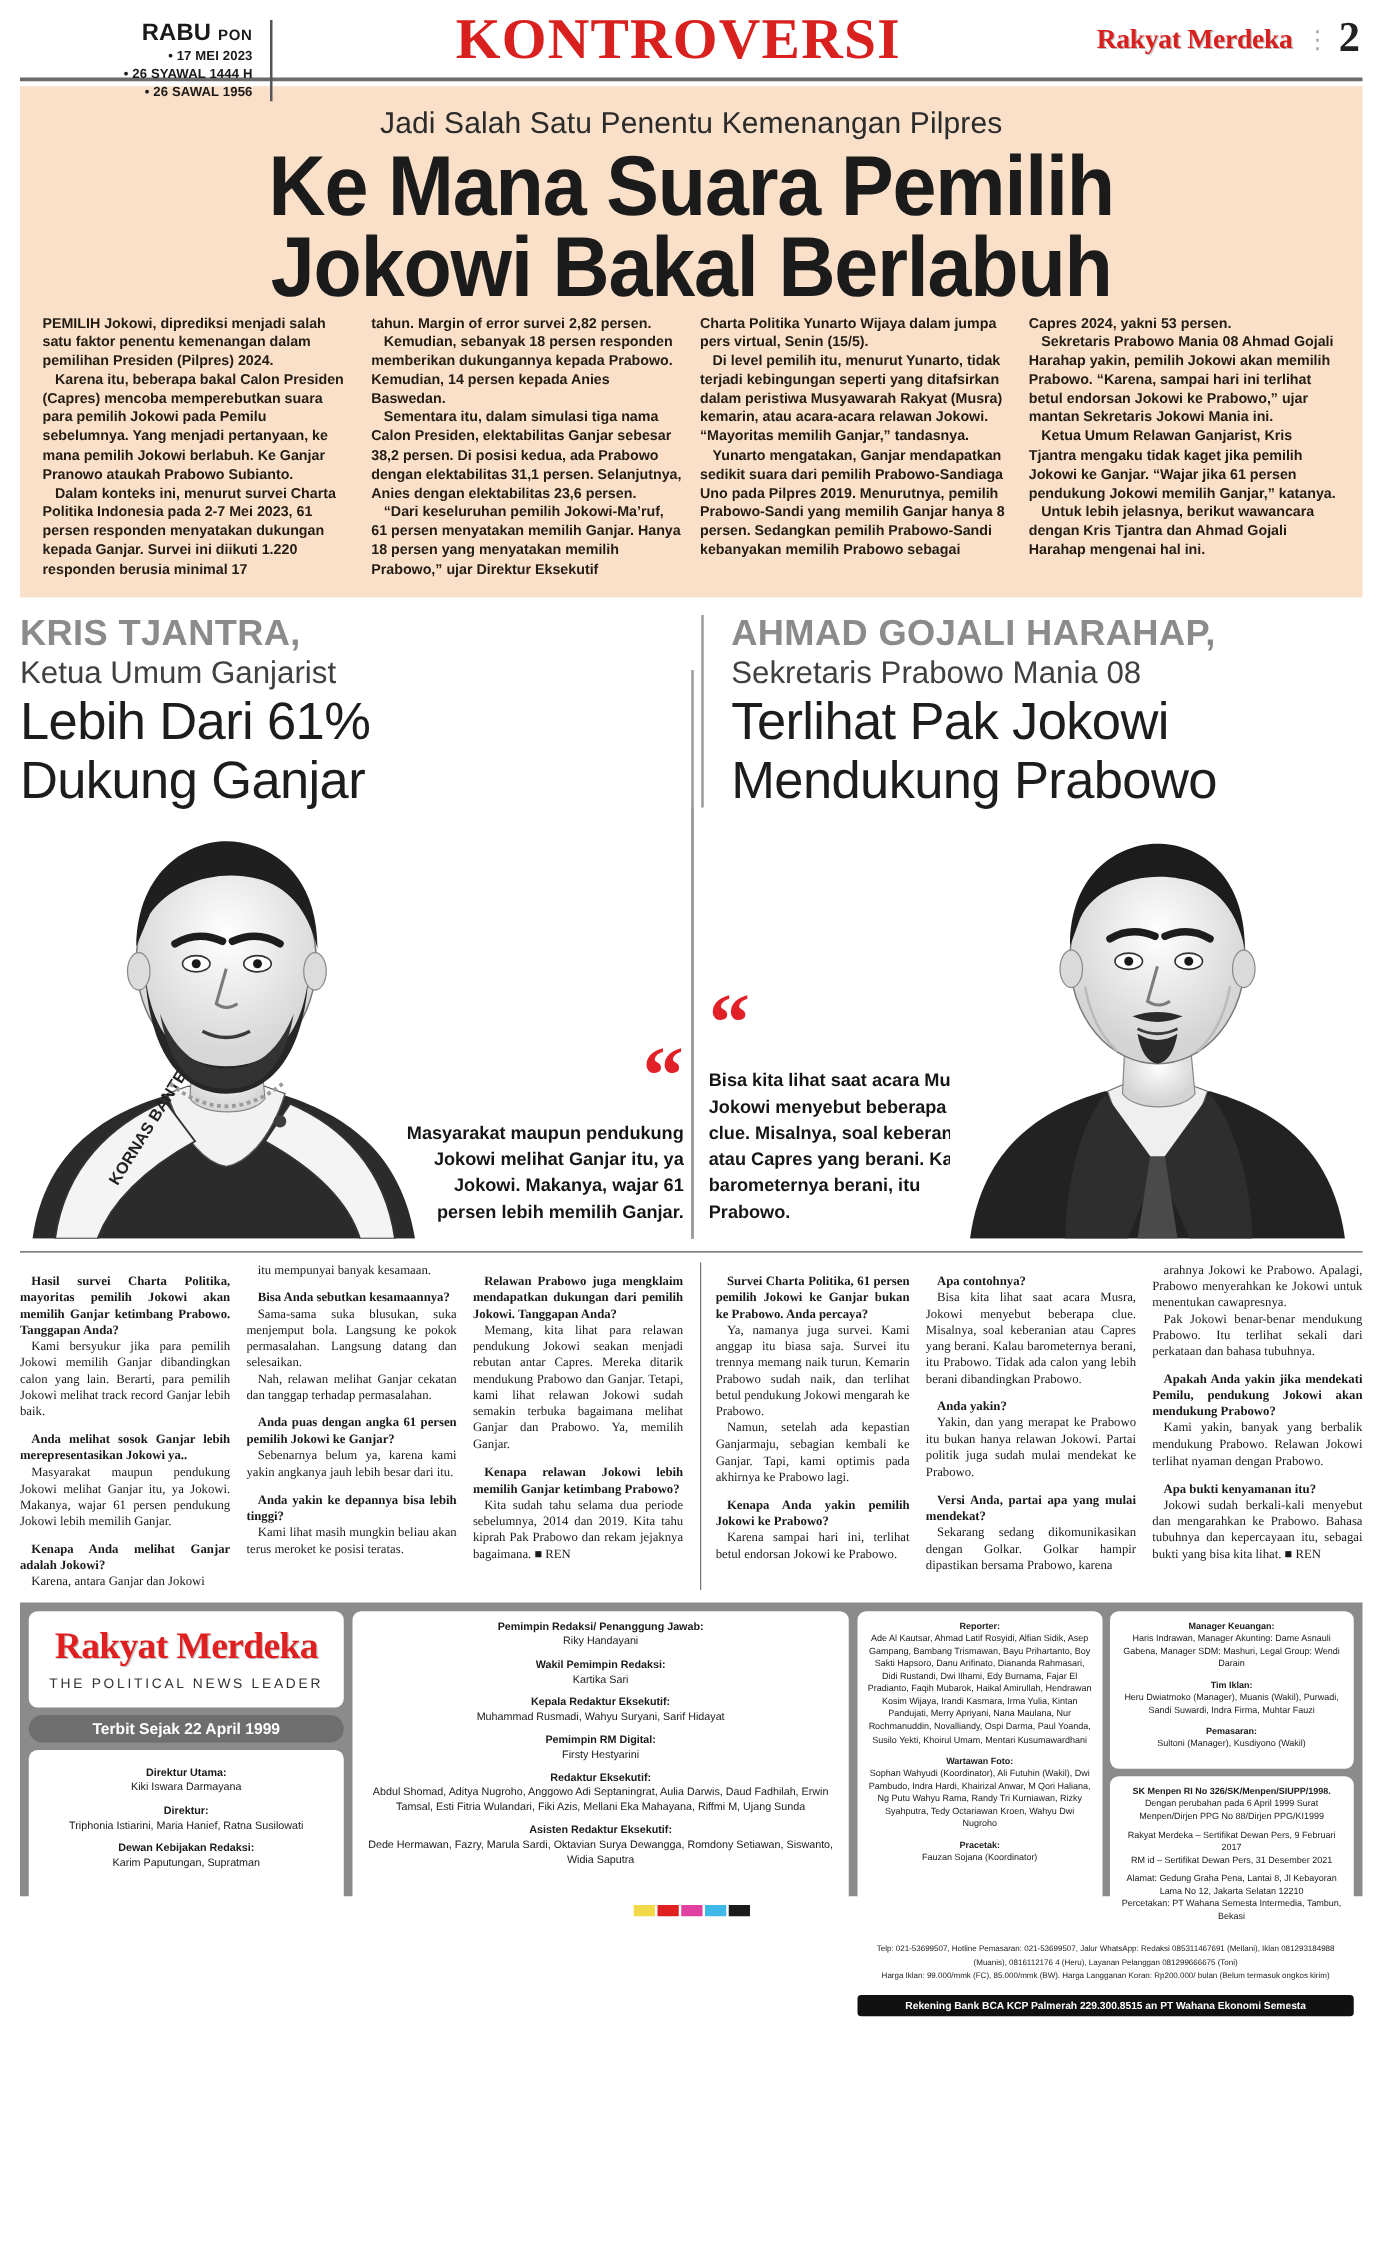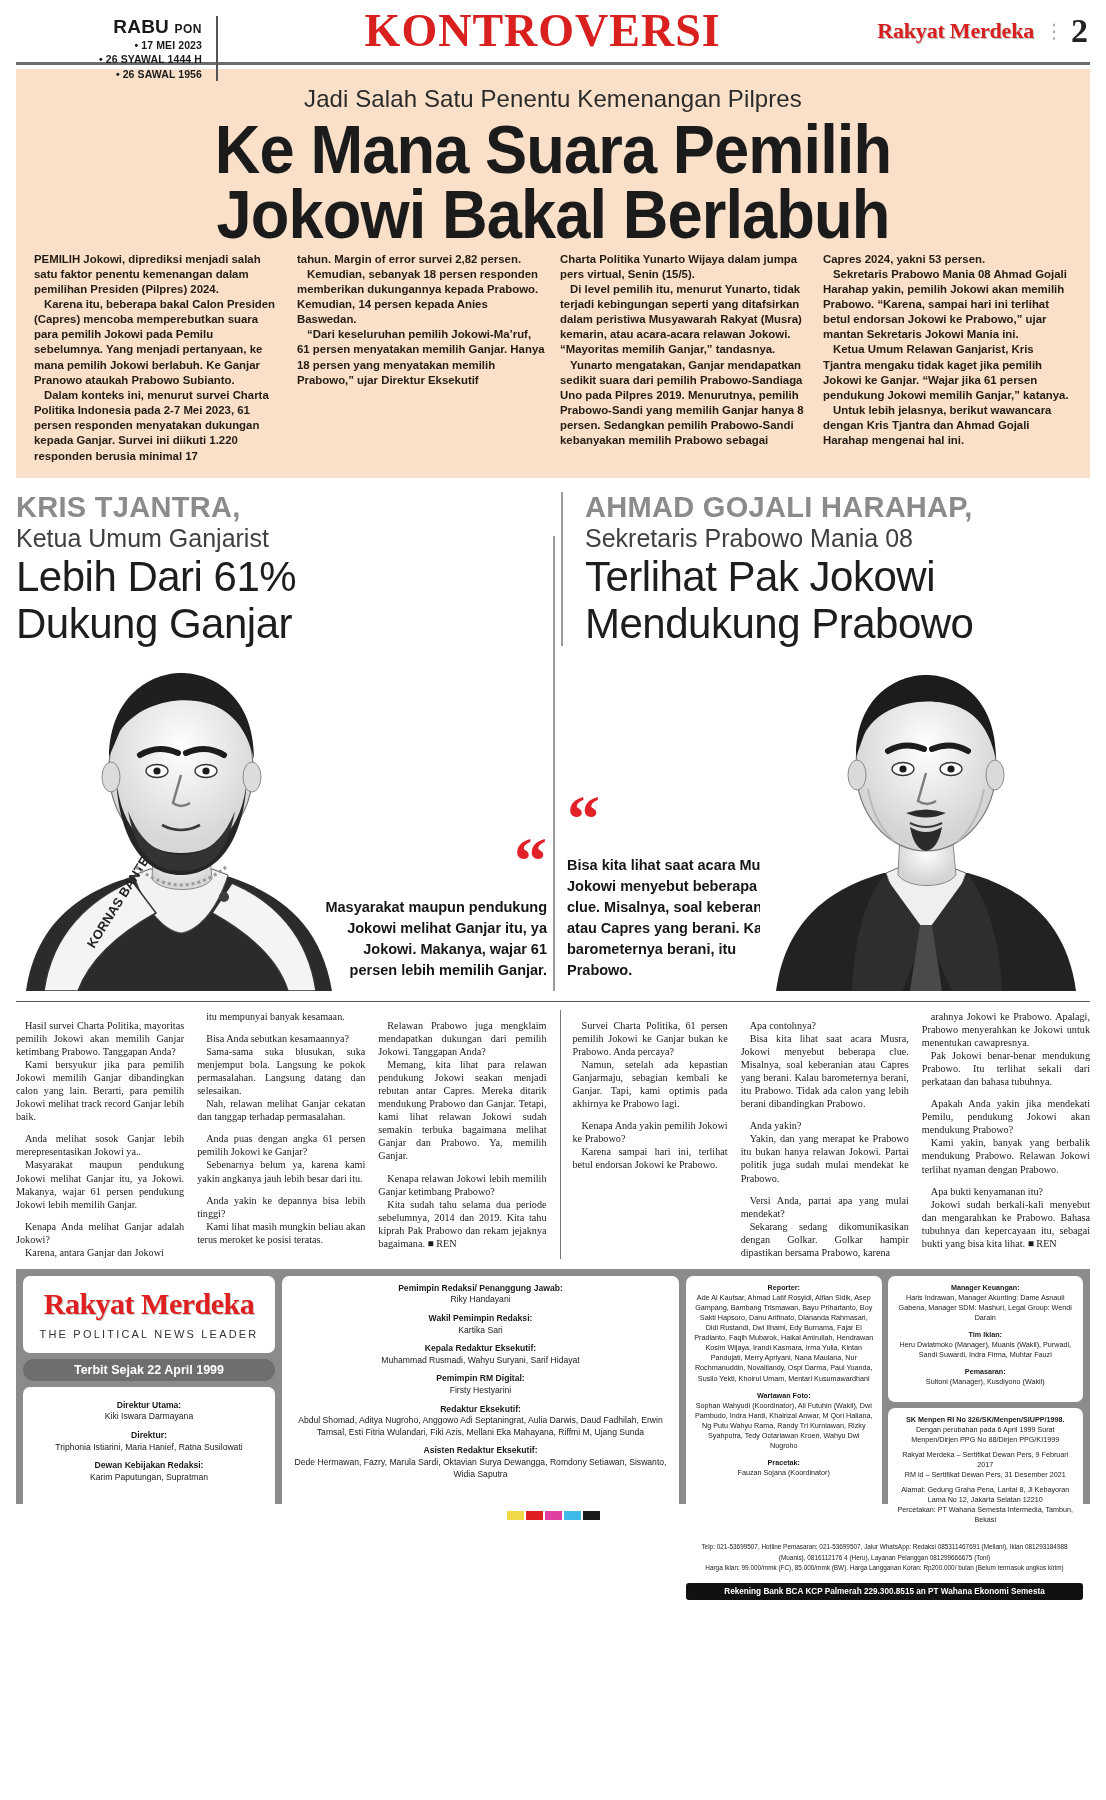"Sementara itu, dalam simulasi tiga" p { html: none -> <p>Sementara itu, dalam simulasi tiga nama Calon Presiden, elektabilitas Ganjar sebesar 38,2 persen. Di posisi kedua, ada Prabowo dengan elektabilitas 31,1 persen. Selanjutnya, Anies dengan elektabilitas 23,6 persen.</p> }
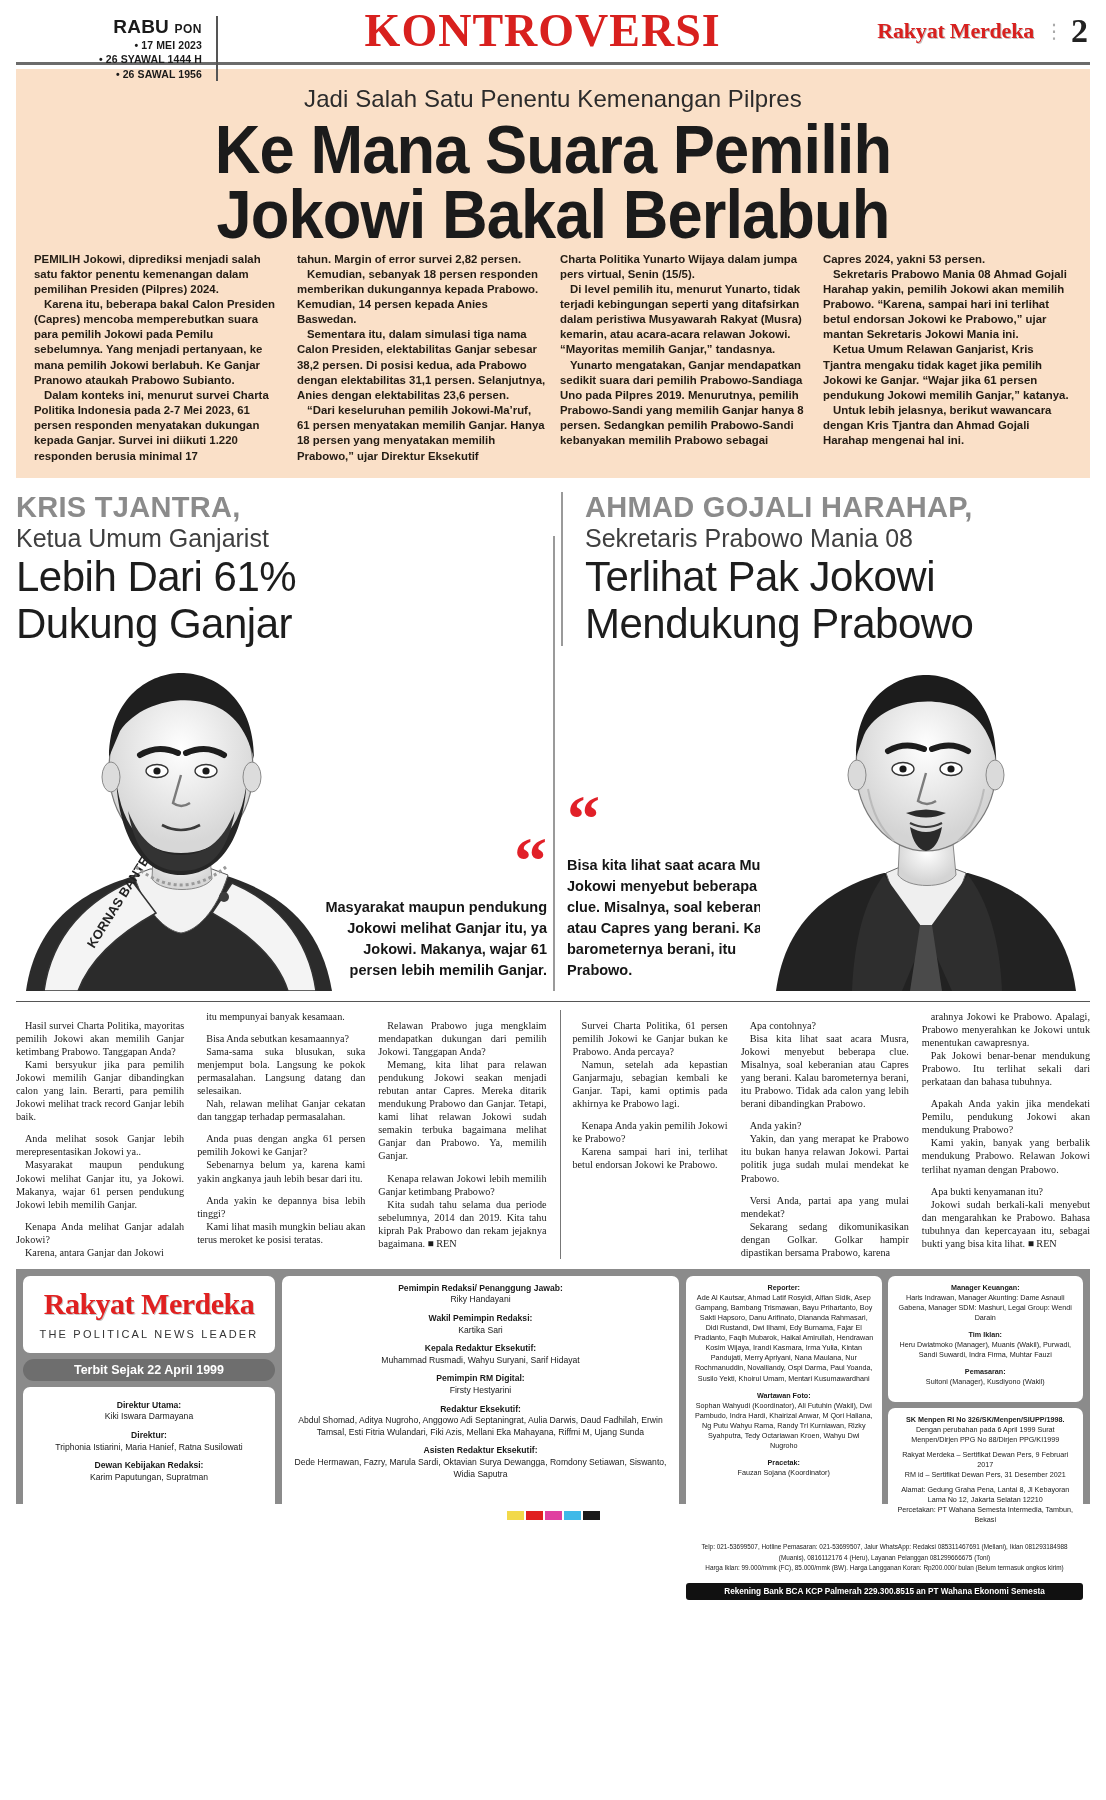"Hasil survei Charta Politika, mayoritas" .qa-q { font-weight: normal -> bold }
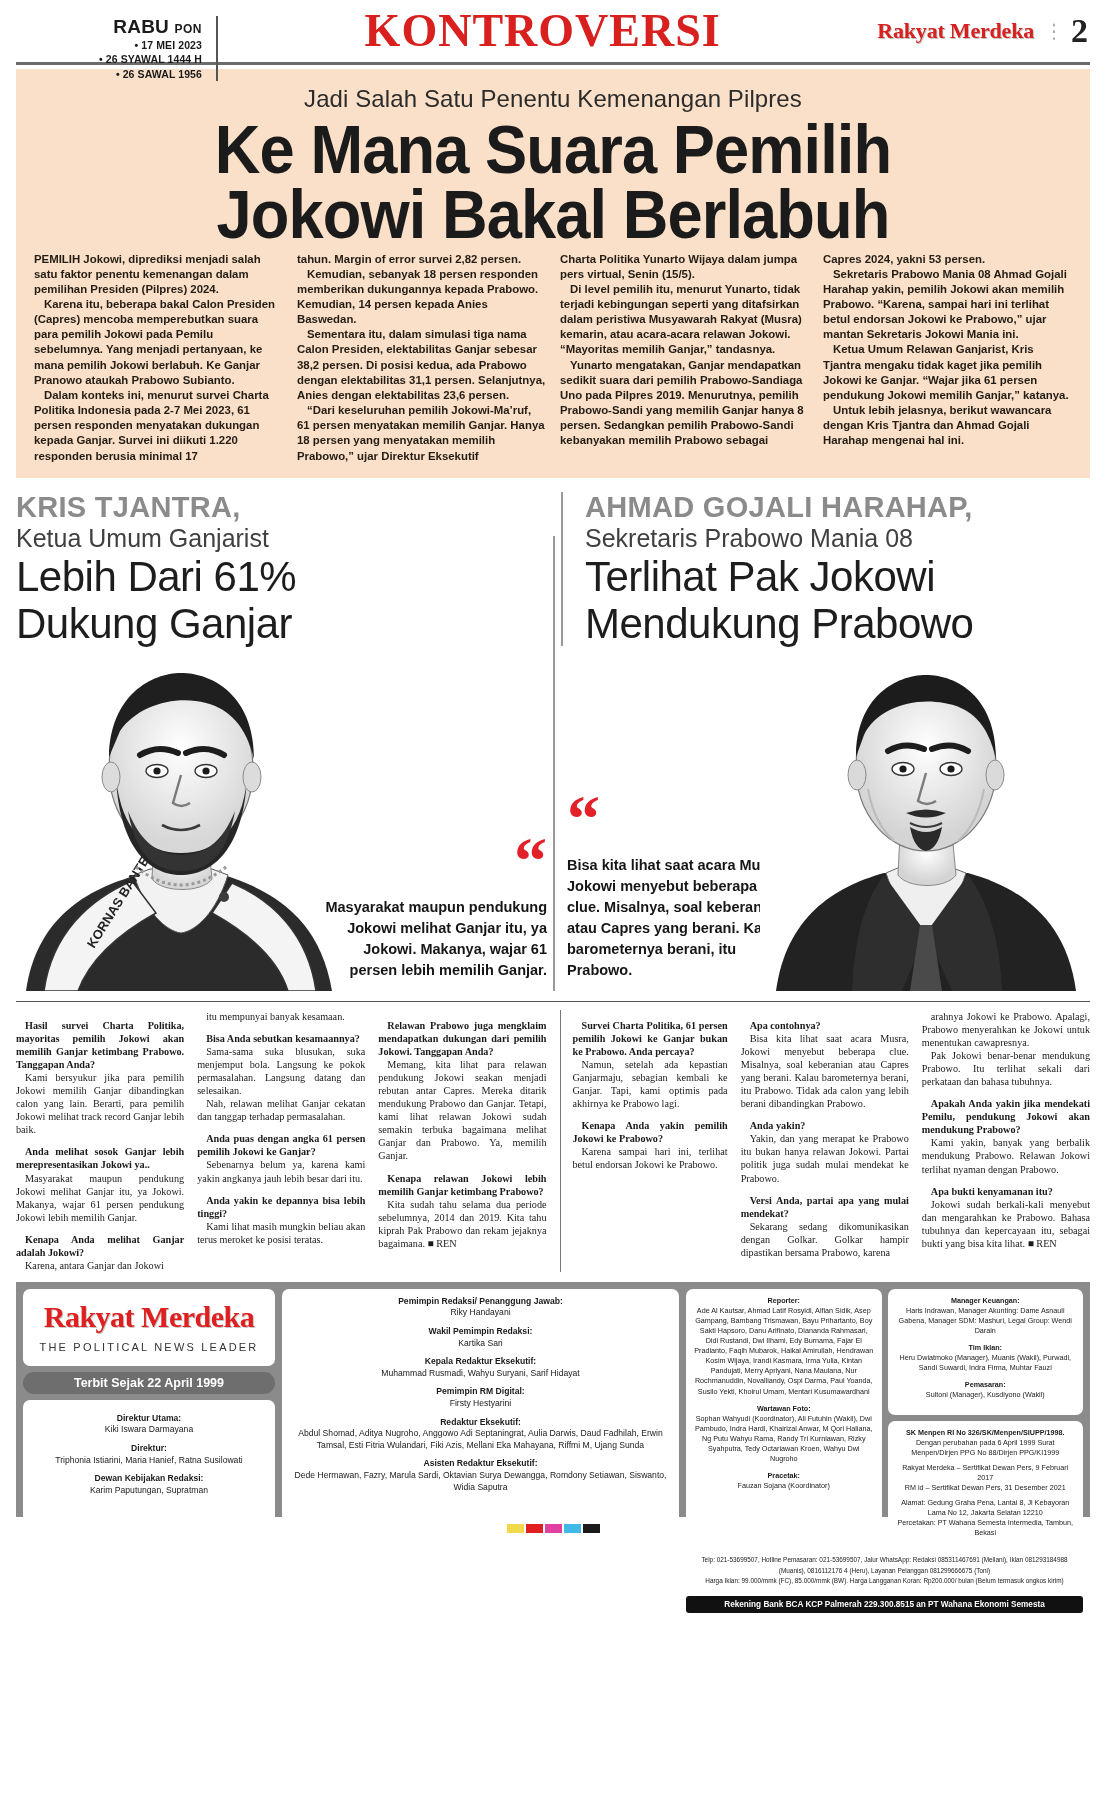"Ya, namanya juga survei. Kami" div.qa-a { html: none -> <div>Ya, namanya juga survei. Kami anggap itu biasa saja. Survei itu trennya memang naik turun. Kemarin Prabowo sudah naik, dan terlihat betul pendukung Jokowi mengarah ke Prabowo.</div> }
